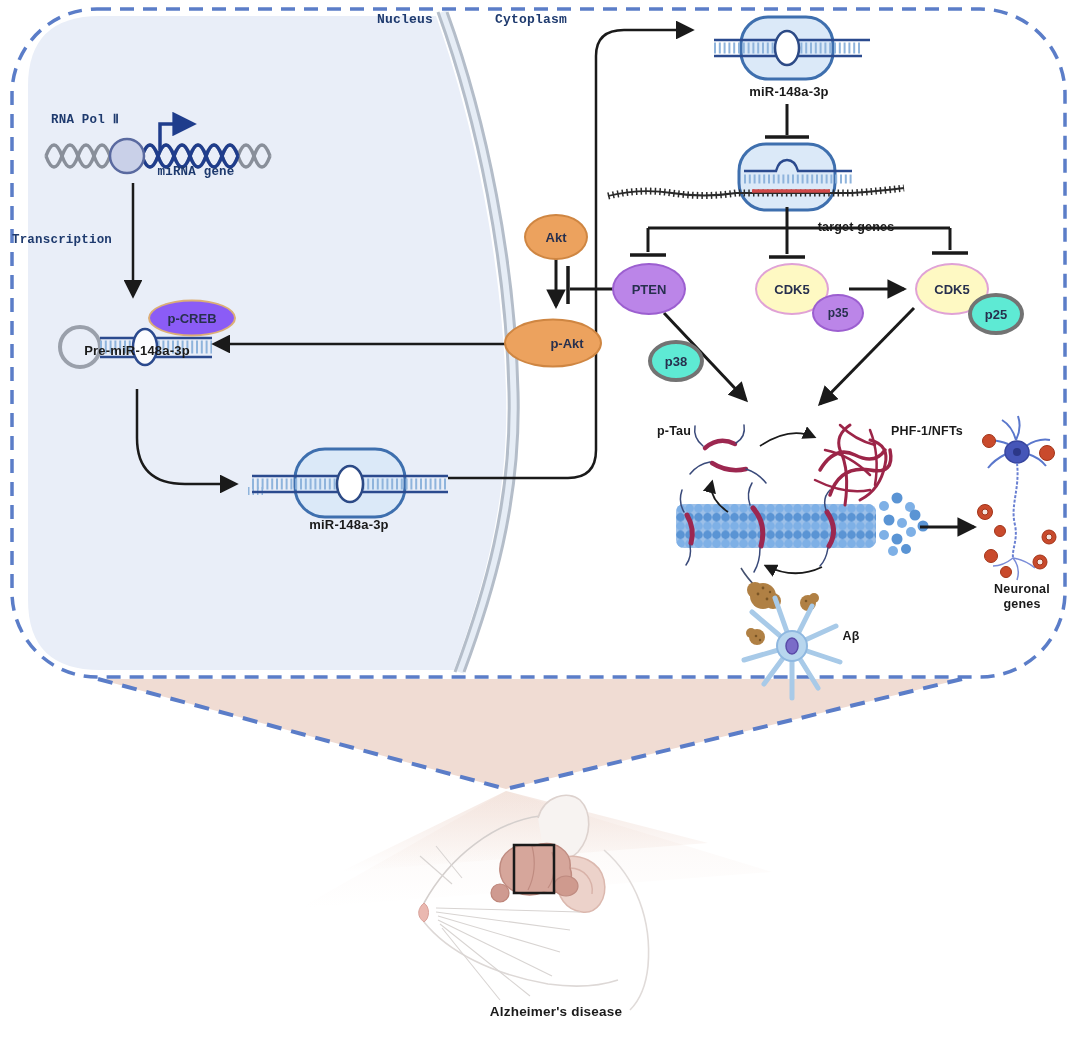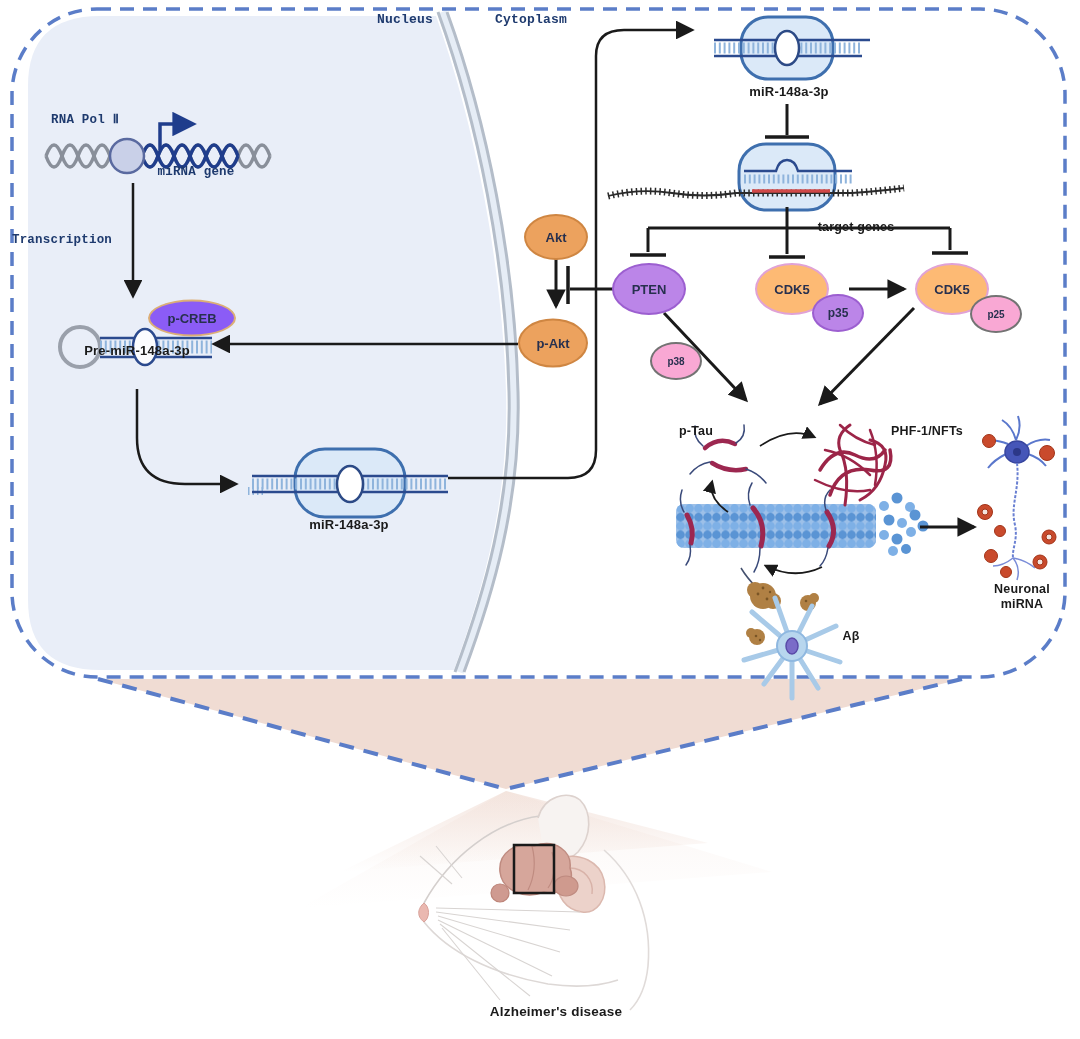"CDK5" .ell.pink { background: #fdba74 -> #fef9c3 }
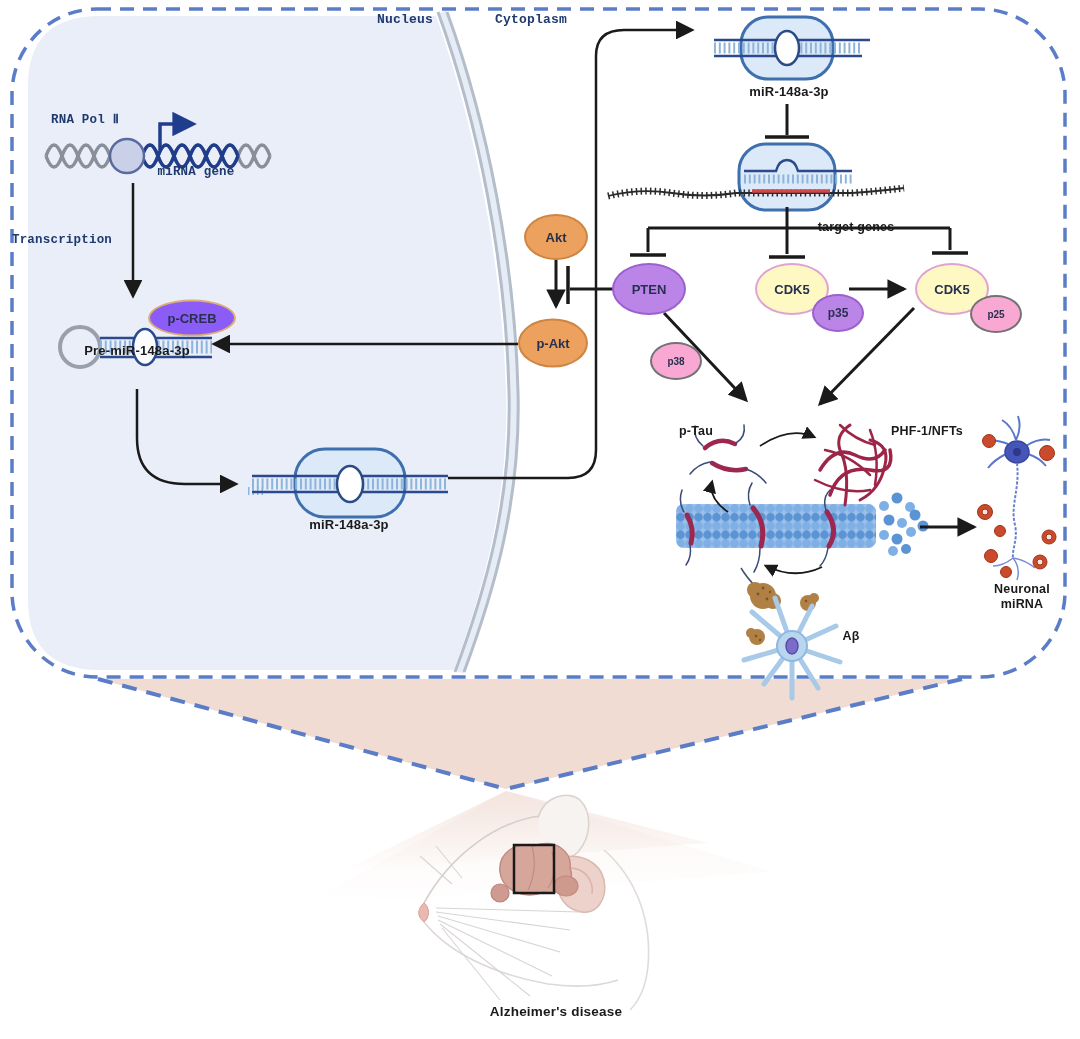"p25" .ell.lblue { background: #f9a8d4 -> #5eead4; border: 2px solid #737373 -> 4px solid #737373; font-size: 10px -> 13px }
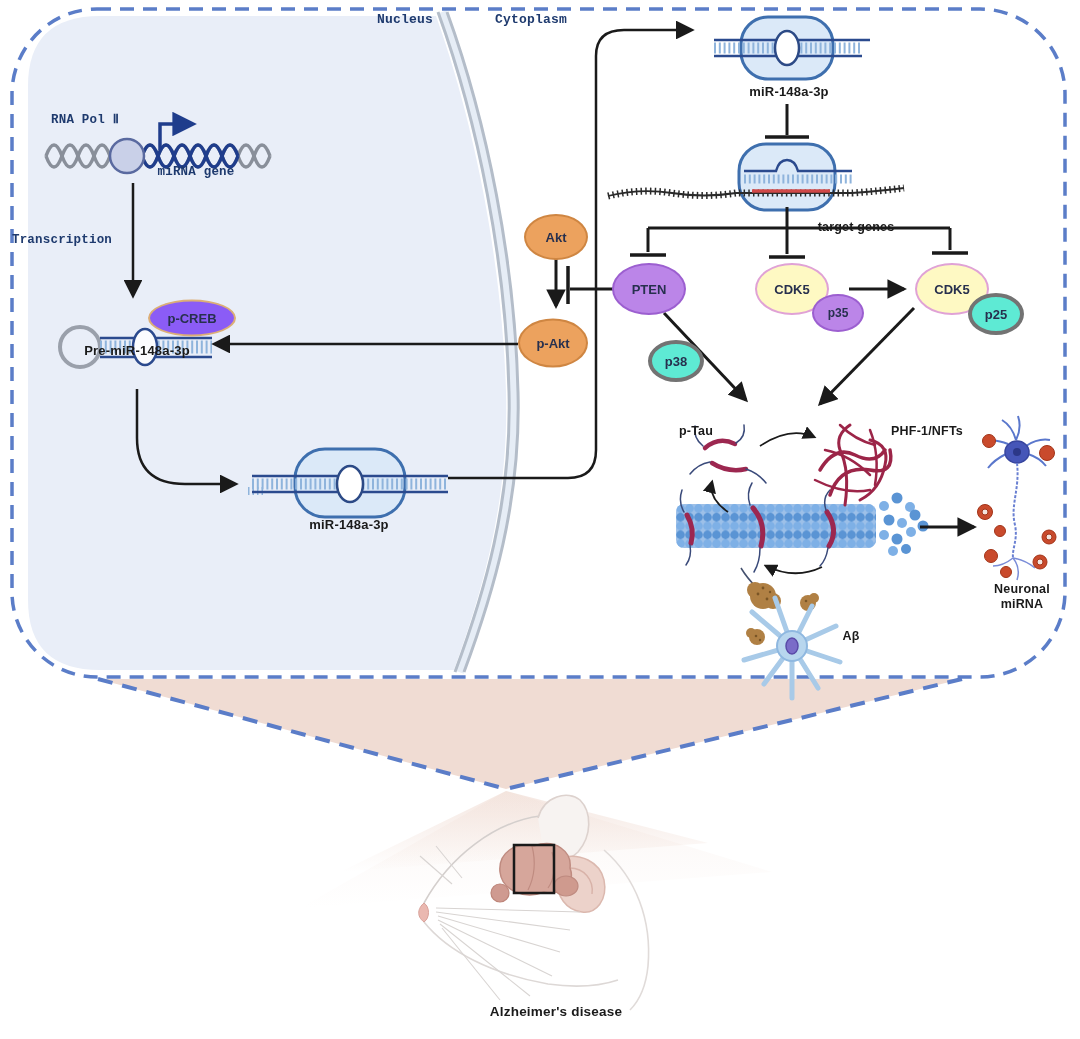"p-Akt" div.ell { padding-left: none -> 28px }
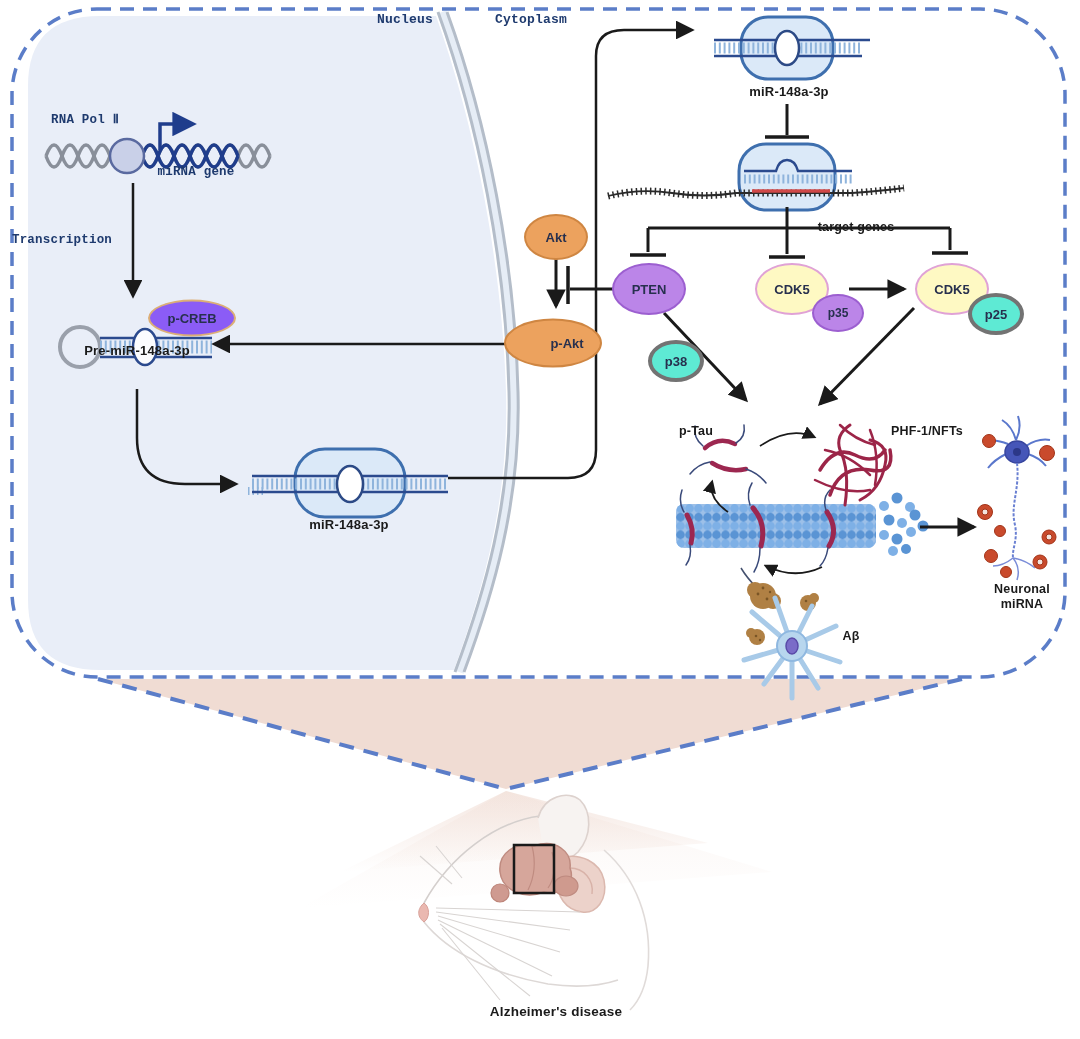"p-Tau" div.lbl { left: 696px -> 674px }
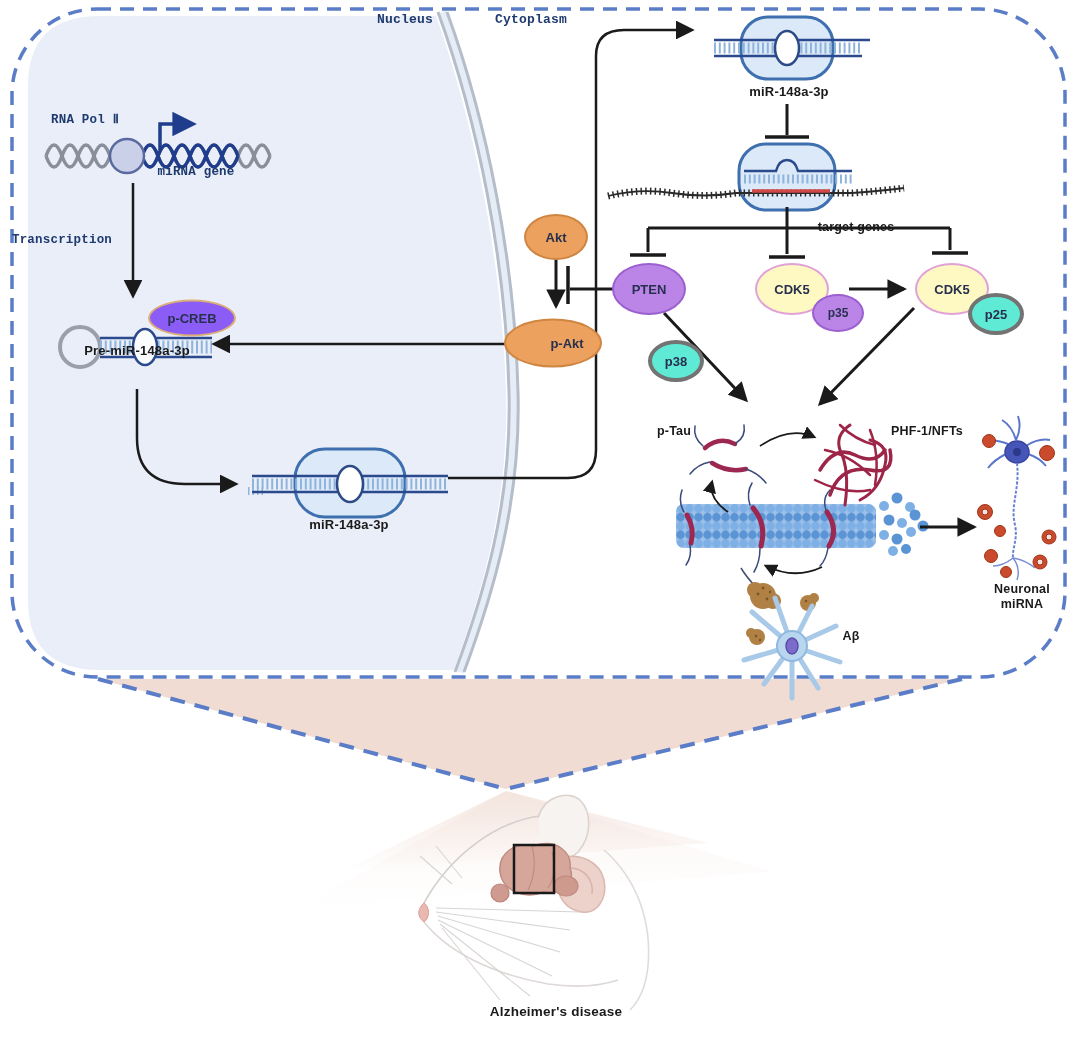"miRNA" span { text: miRNA -> genes }
